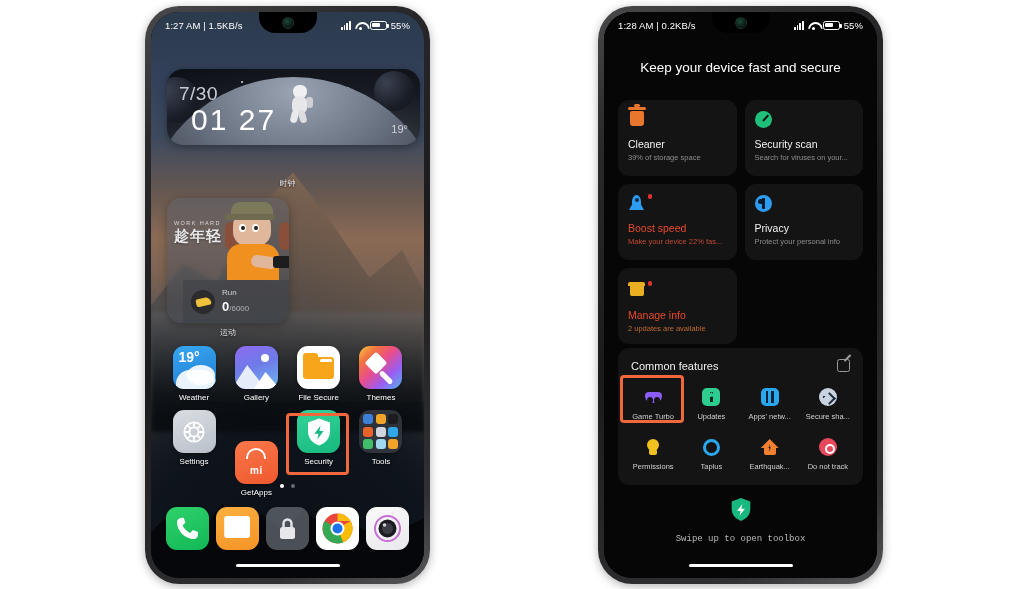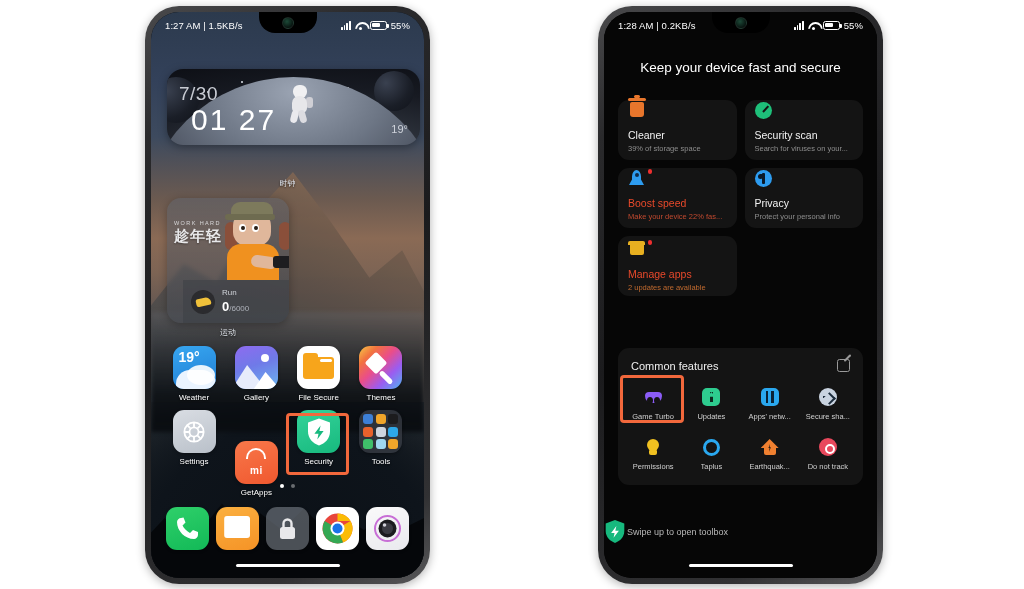"Cleaner" .card { height: 60px -> 76px; padding: 2px 10px 10px -> 11px 10px 10px }
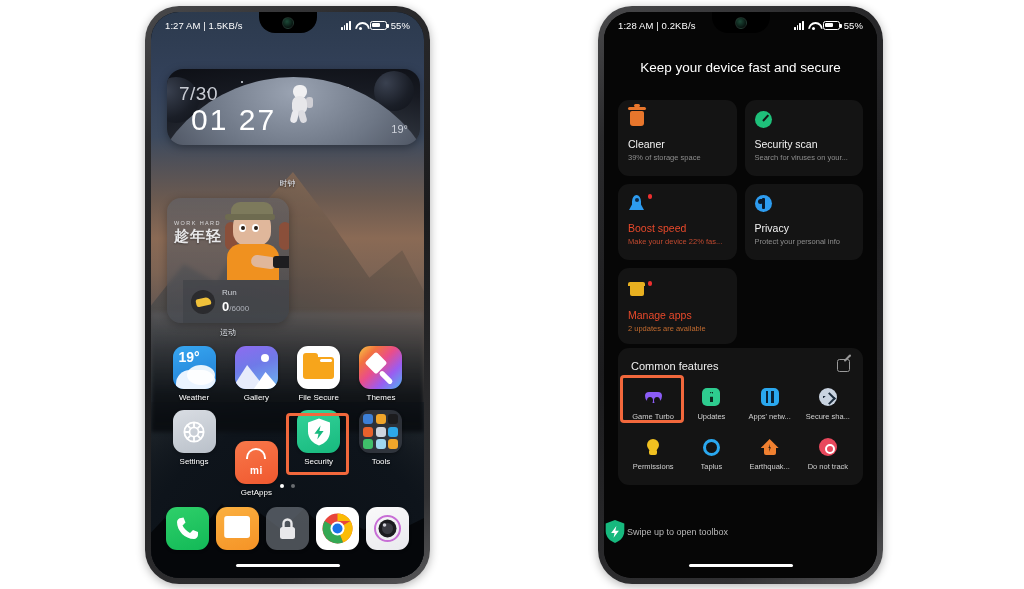"Manage apps" div.ctitle { text: apps -> info }
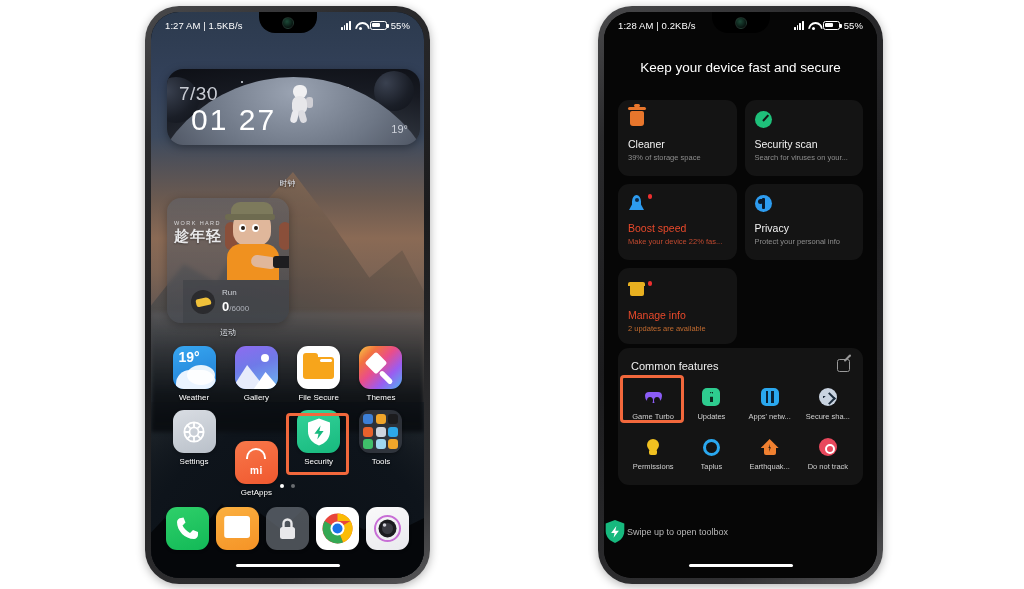"Swipe up to open toolbox" .toolbox { flex-direction: row -> column; font-family: none -> Liberation Mono, monospace; gap: 1px -> 12px }
